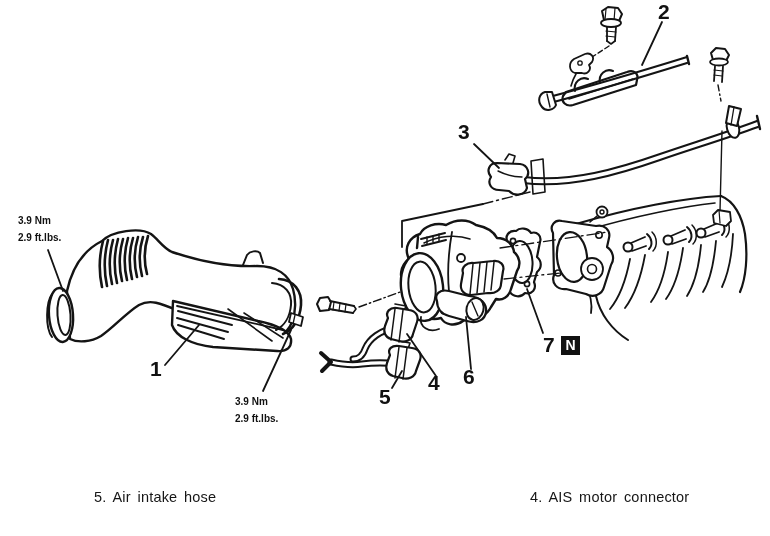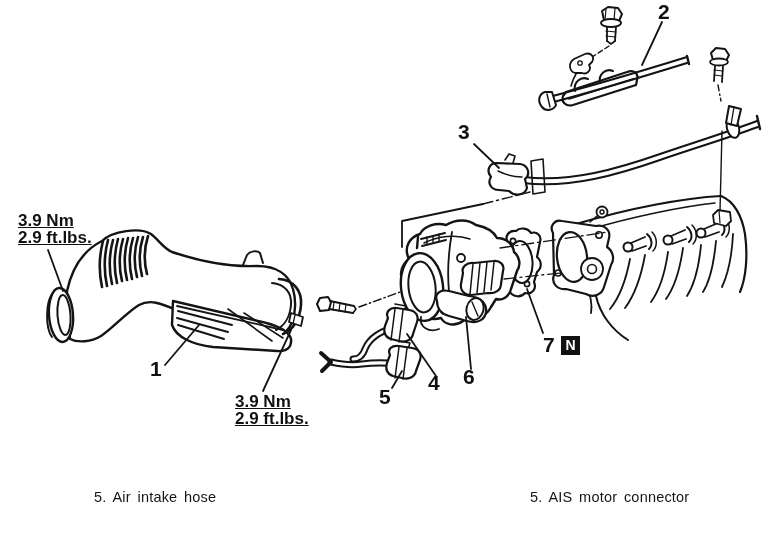"3.9 Nm" .torque { font-size: 17px -> 10px; text-decoration: underline -> none }
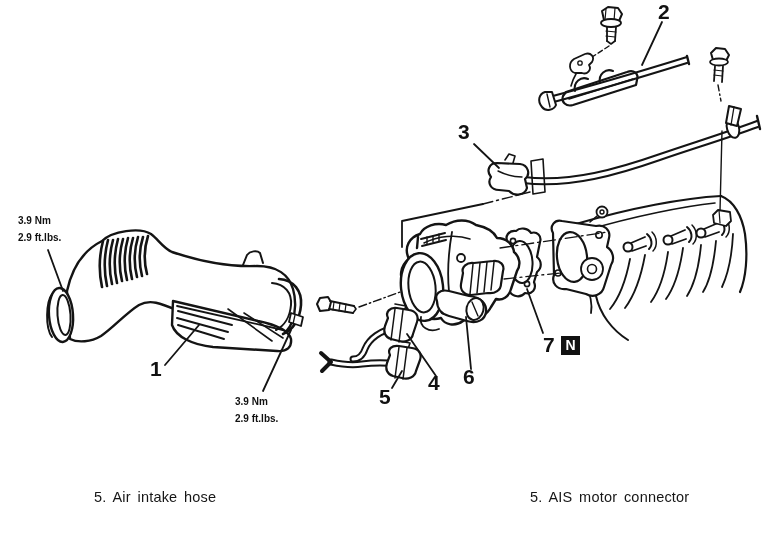"5. AIS motor connector" div { text: 5 -> 4 }
